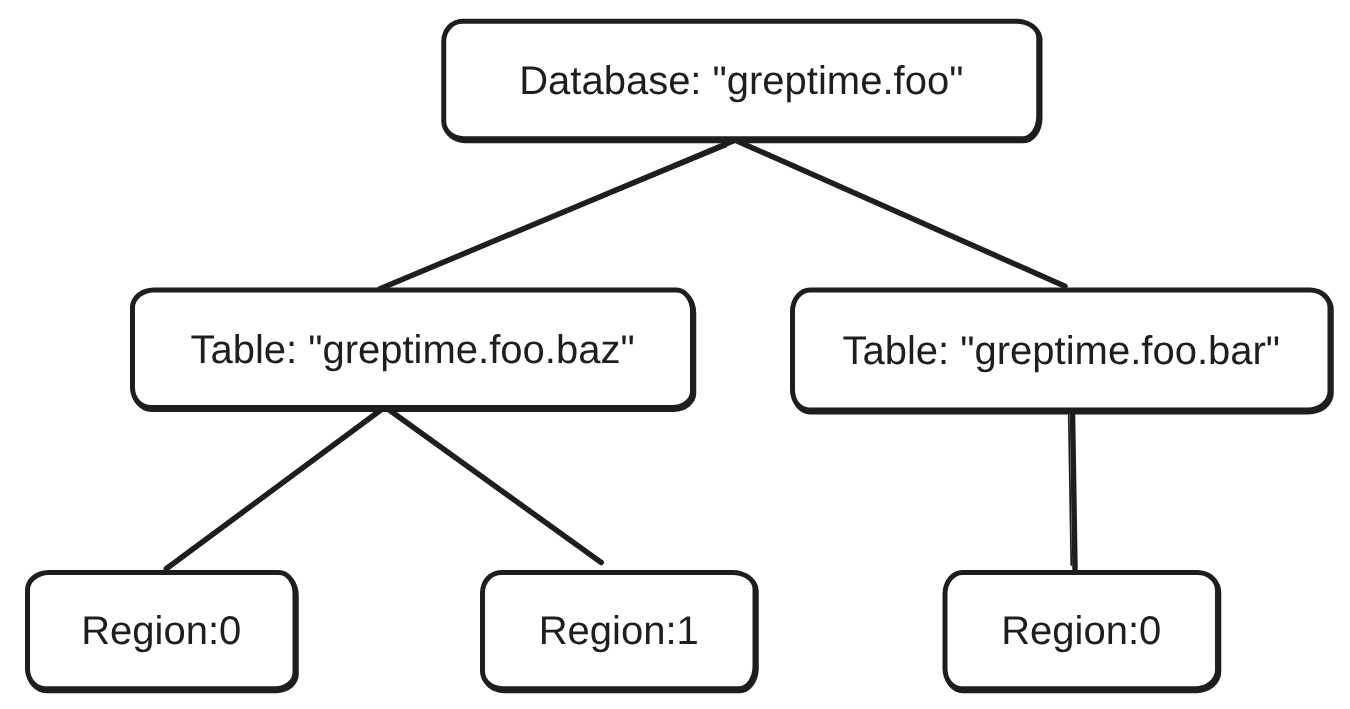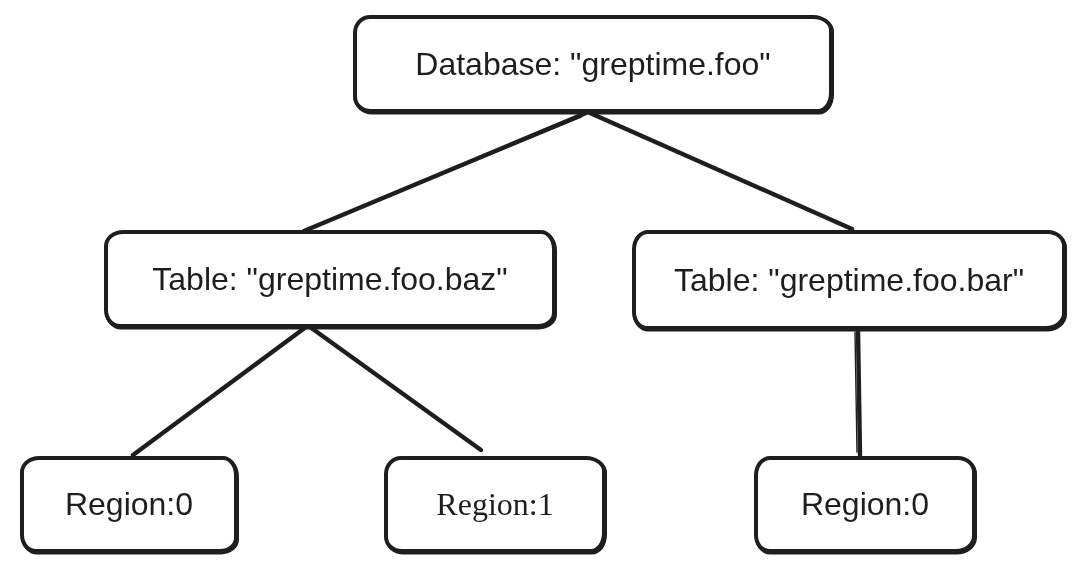"Region:1" .node-region-baz-1 { font-family: Liberation Serif, serif -> none }
